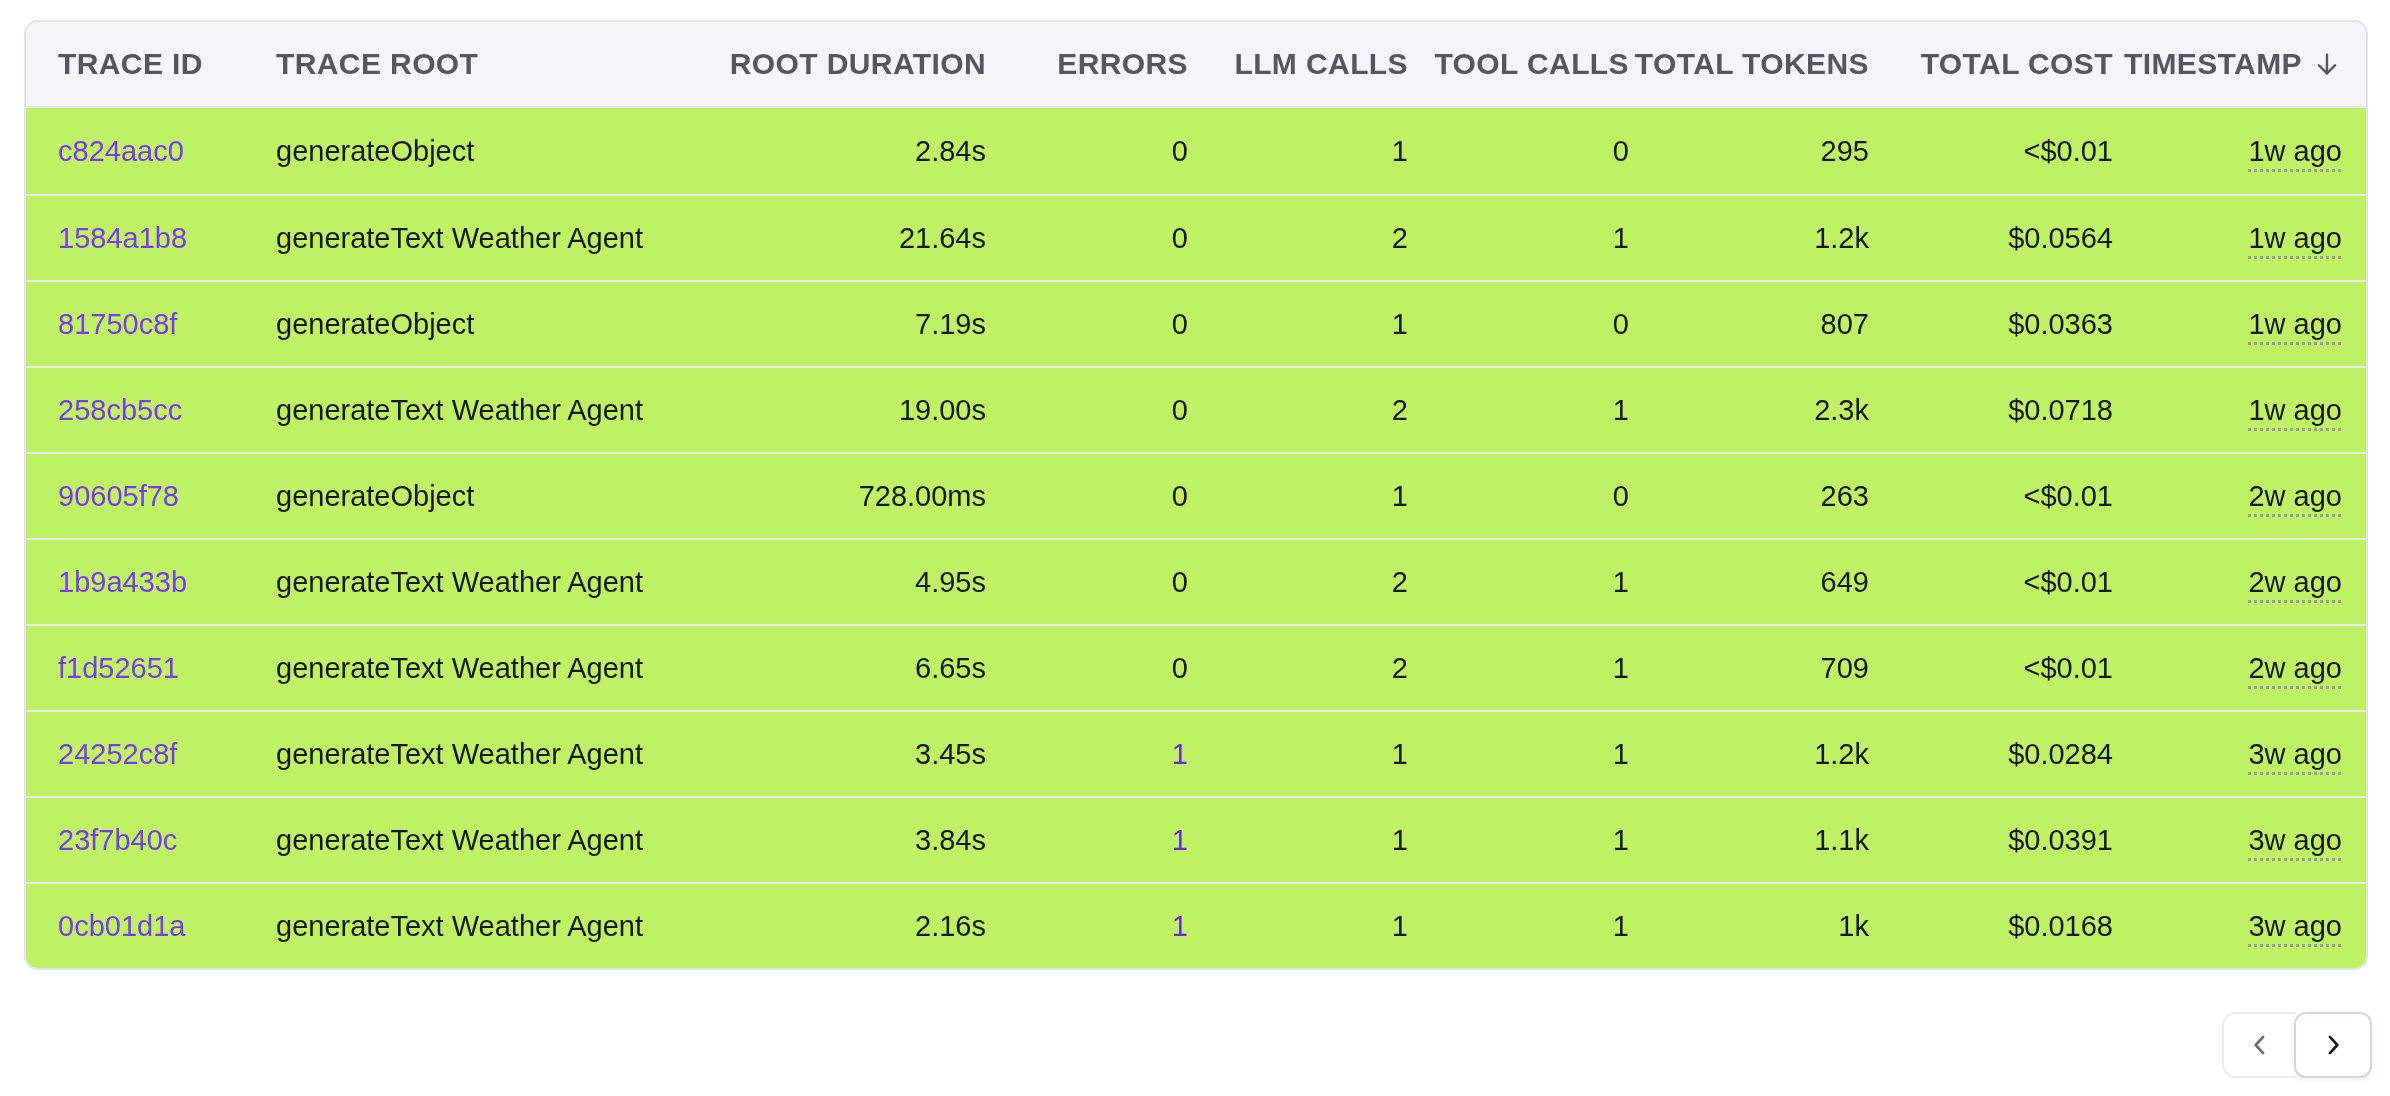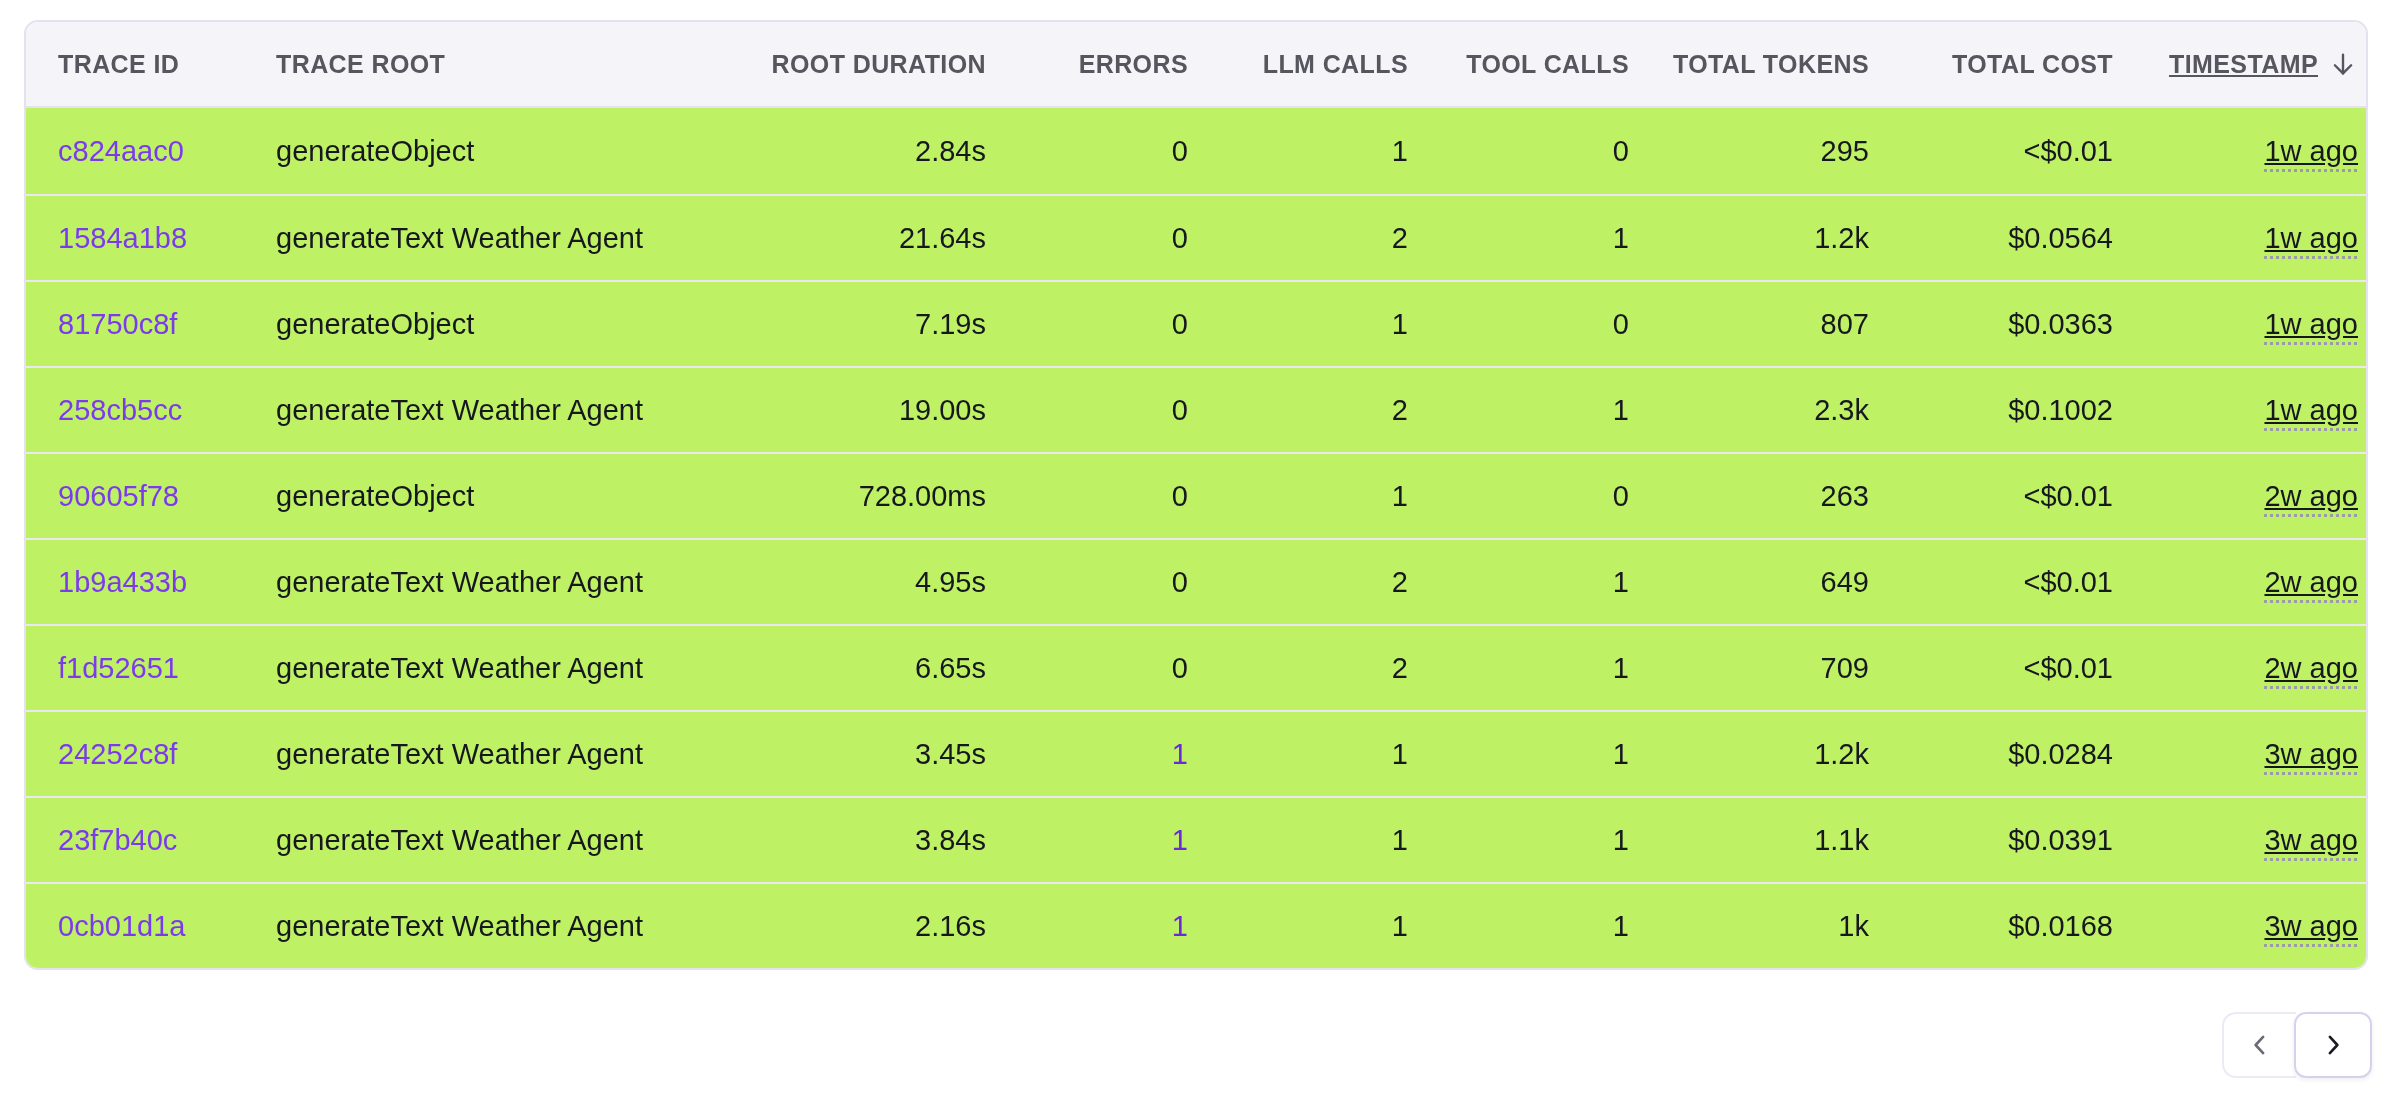"TRACE ID" .th { font-size: 25px -> 30px }
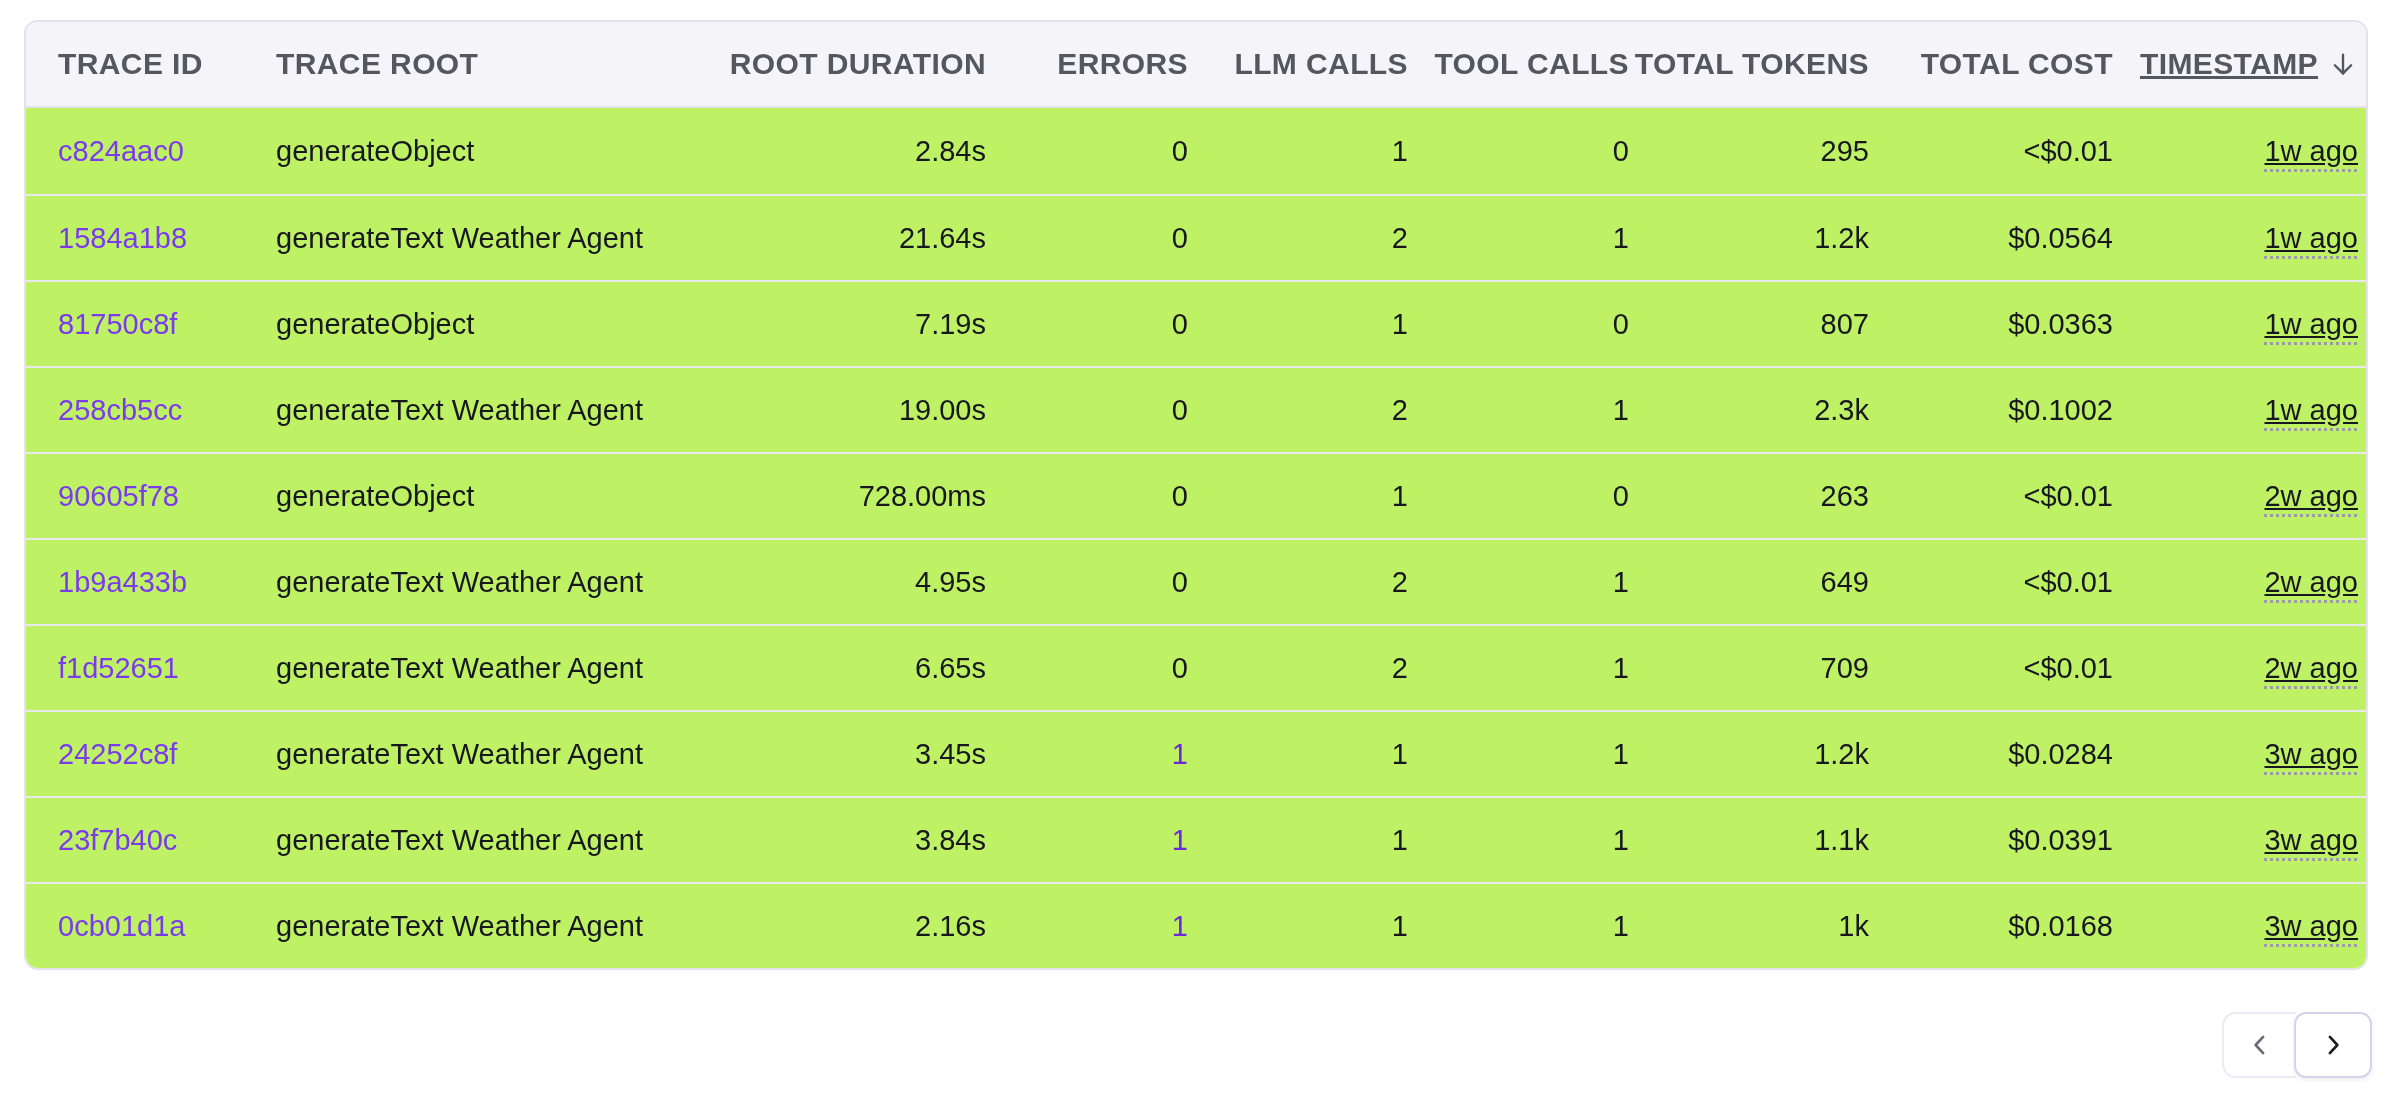"TIMESTAMP" .c9 { padding-right: 8px -> 24px; text-decoration: underline -> none }
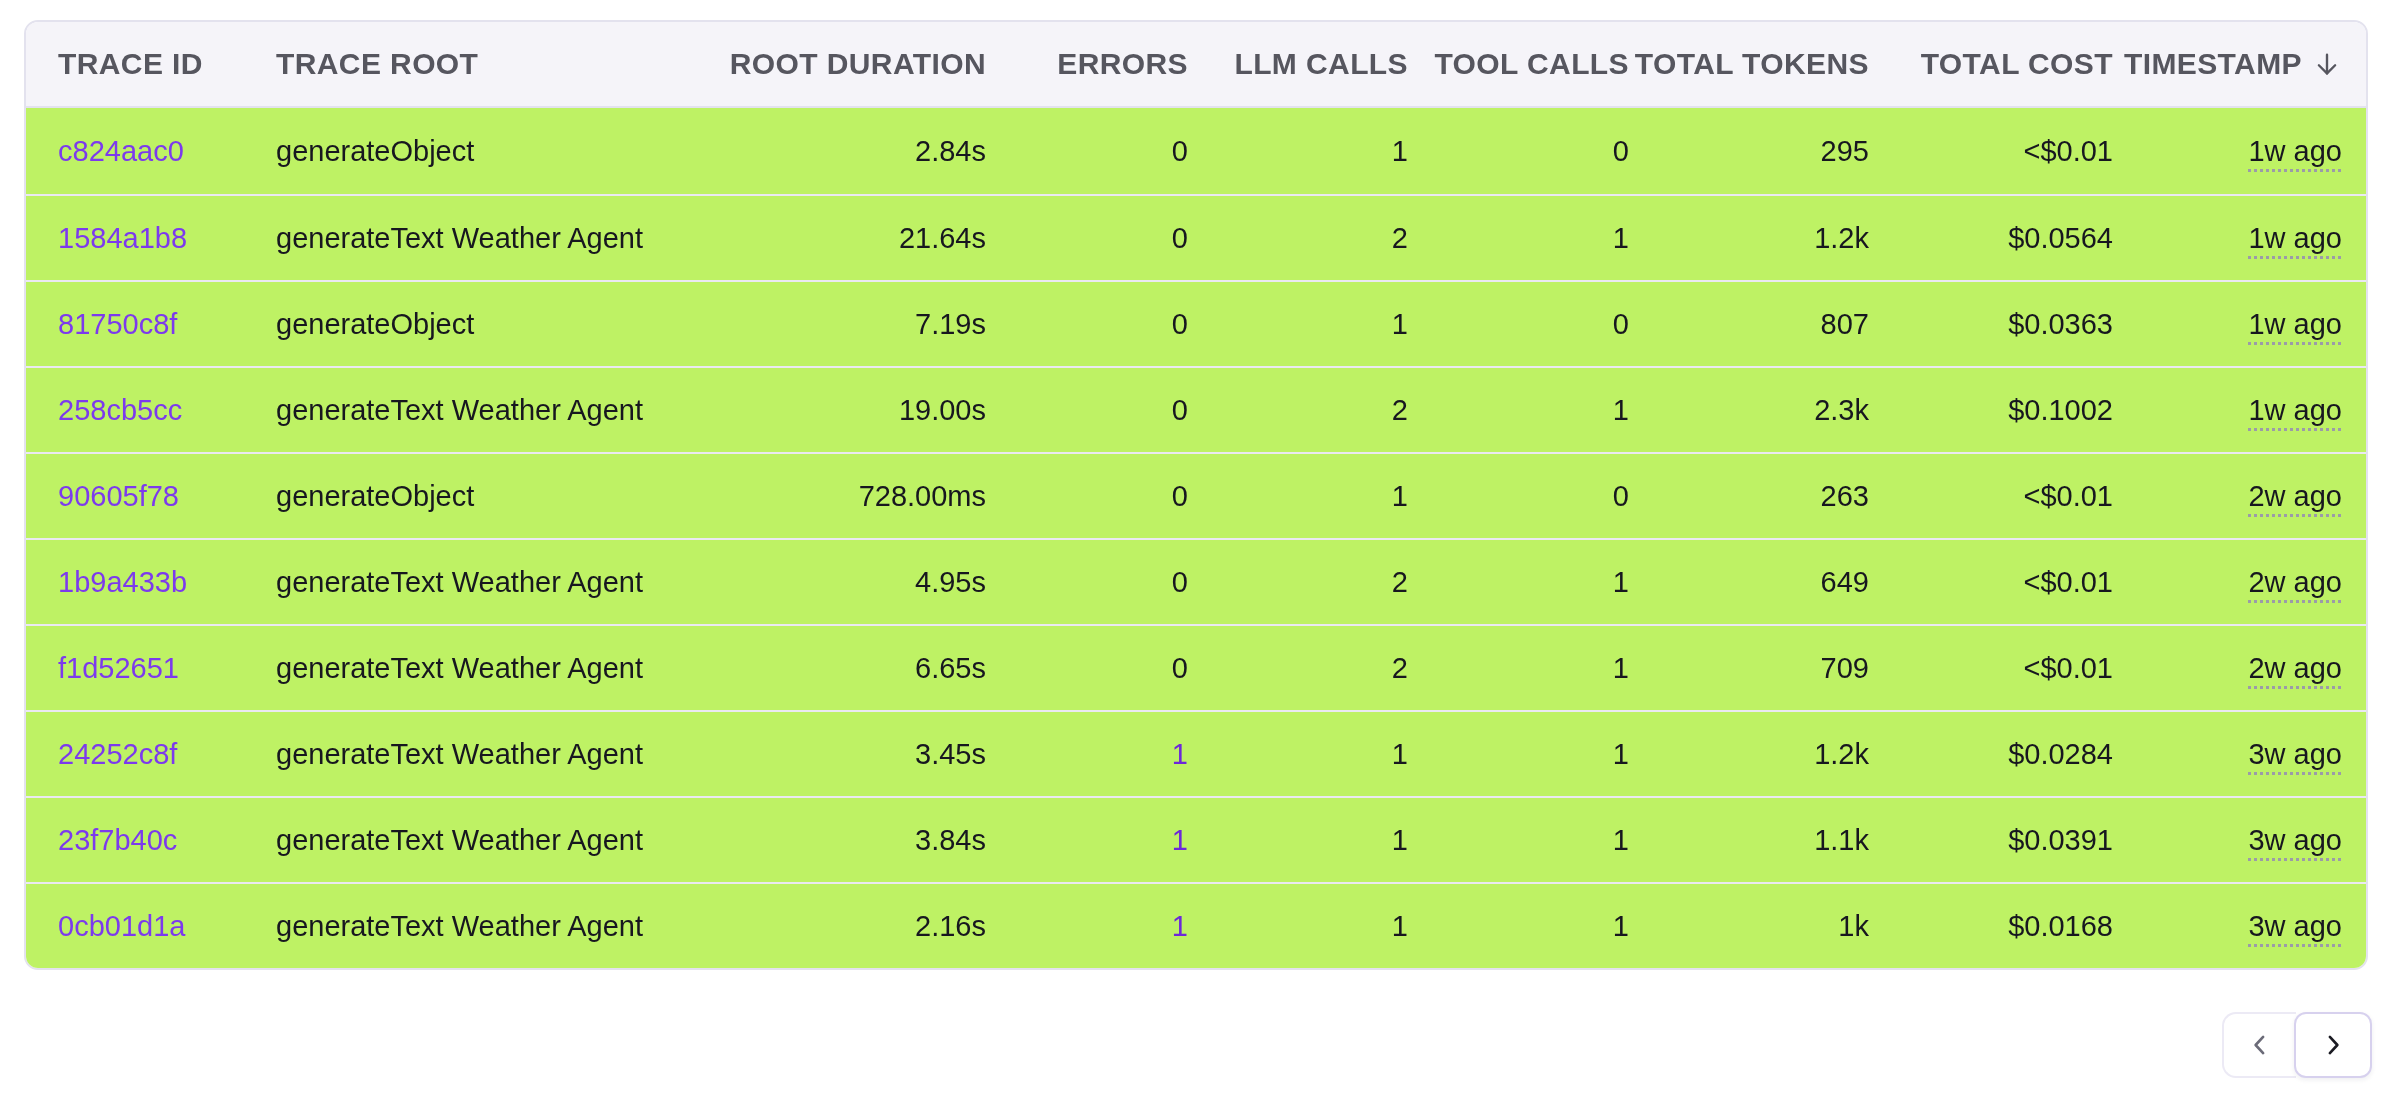"$0.1002" div.td { text: $0.1002 -> $0.0718 }
